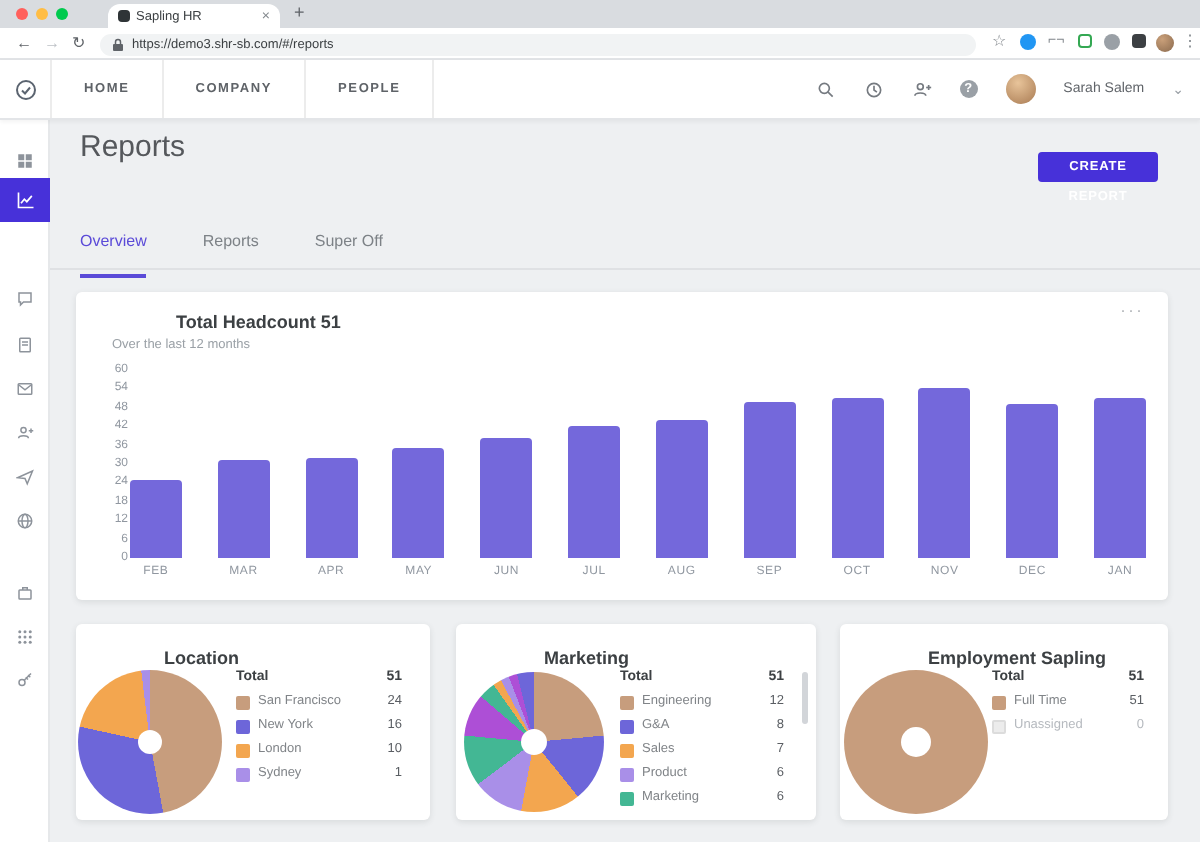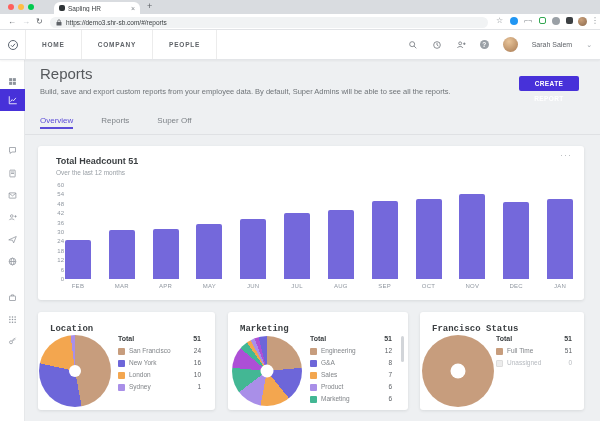"Build, save and export custom" div.page-desc { html: <div>Build, save and export custom reports from your employee data. By default, Super Admins will be able to see all the reports.</div> -> none }
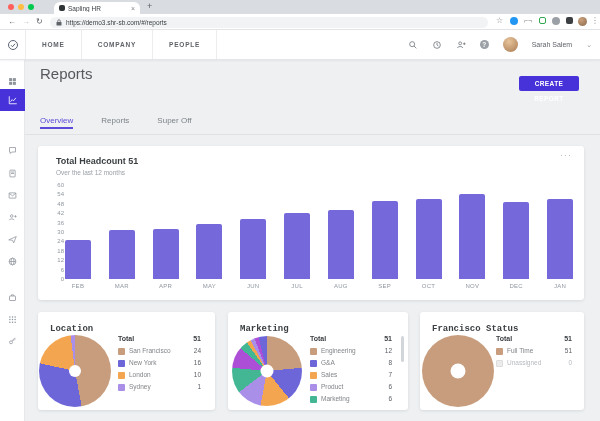"Overview" .ptab { padding-bottom: 2px -> 12px }
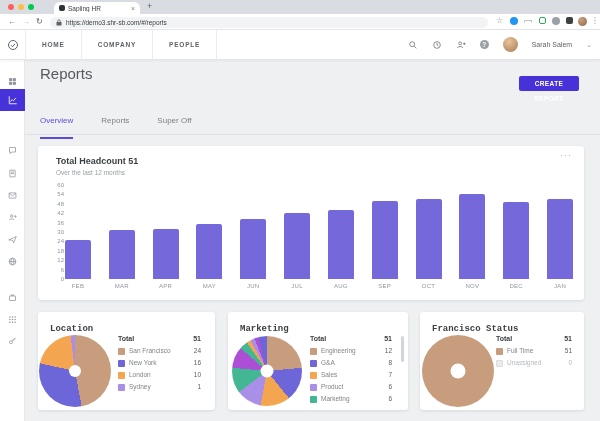"Total Headcount 51" .card-title { margin-left: none -> 32px }
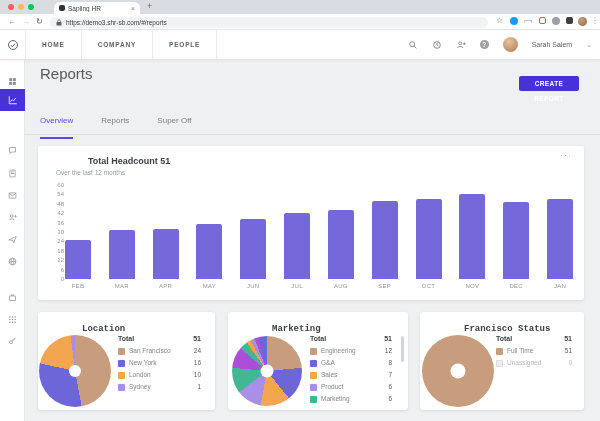"Location" .donut-card .card-title { font-family: Liberation Mono, monospace -> none }
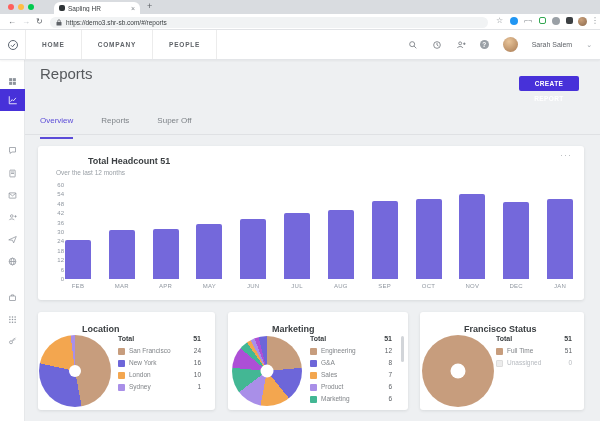"Francisco Status" div.card-title { text: Francisco Status -> Employment Sapling }
